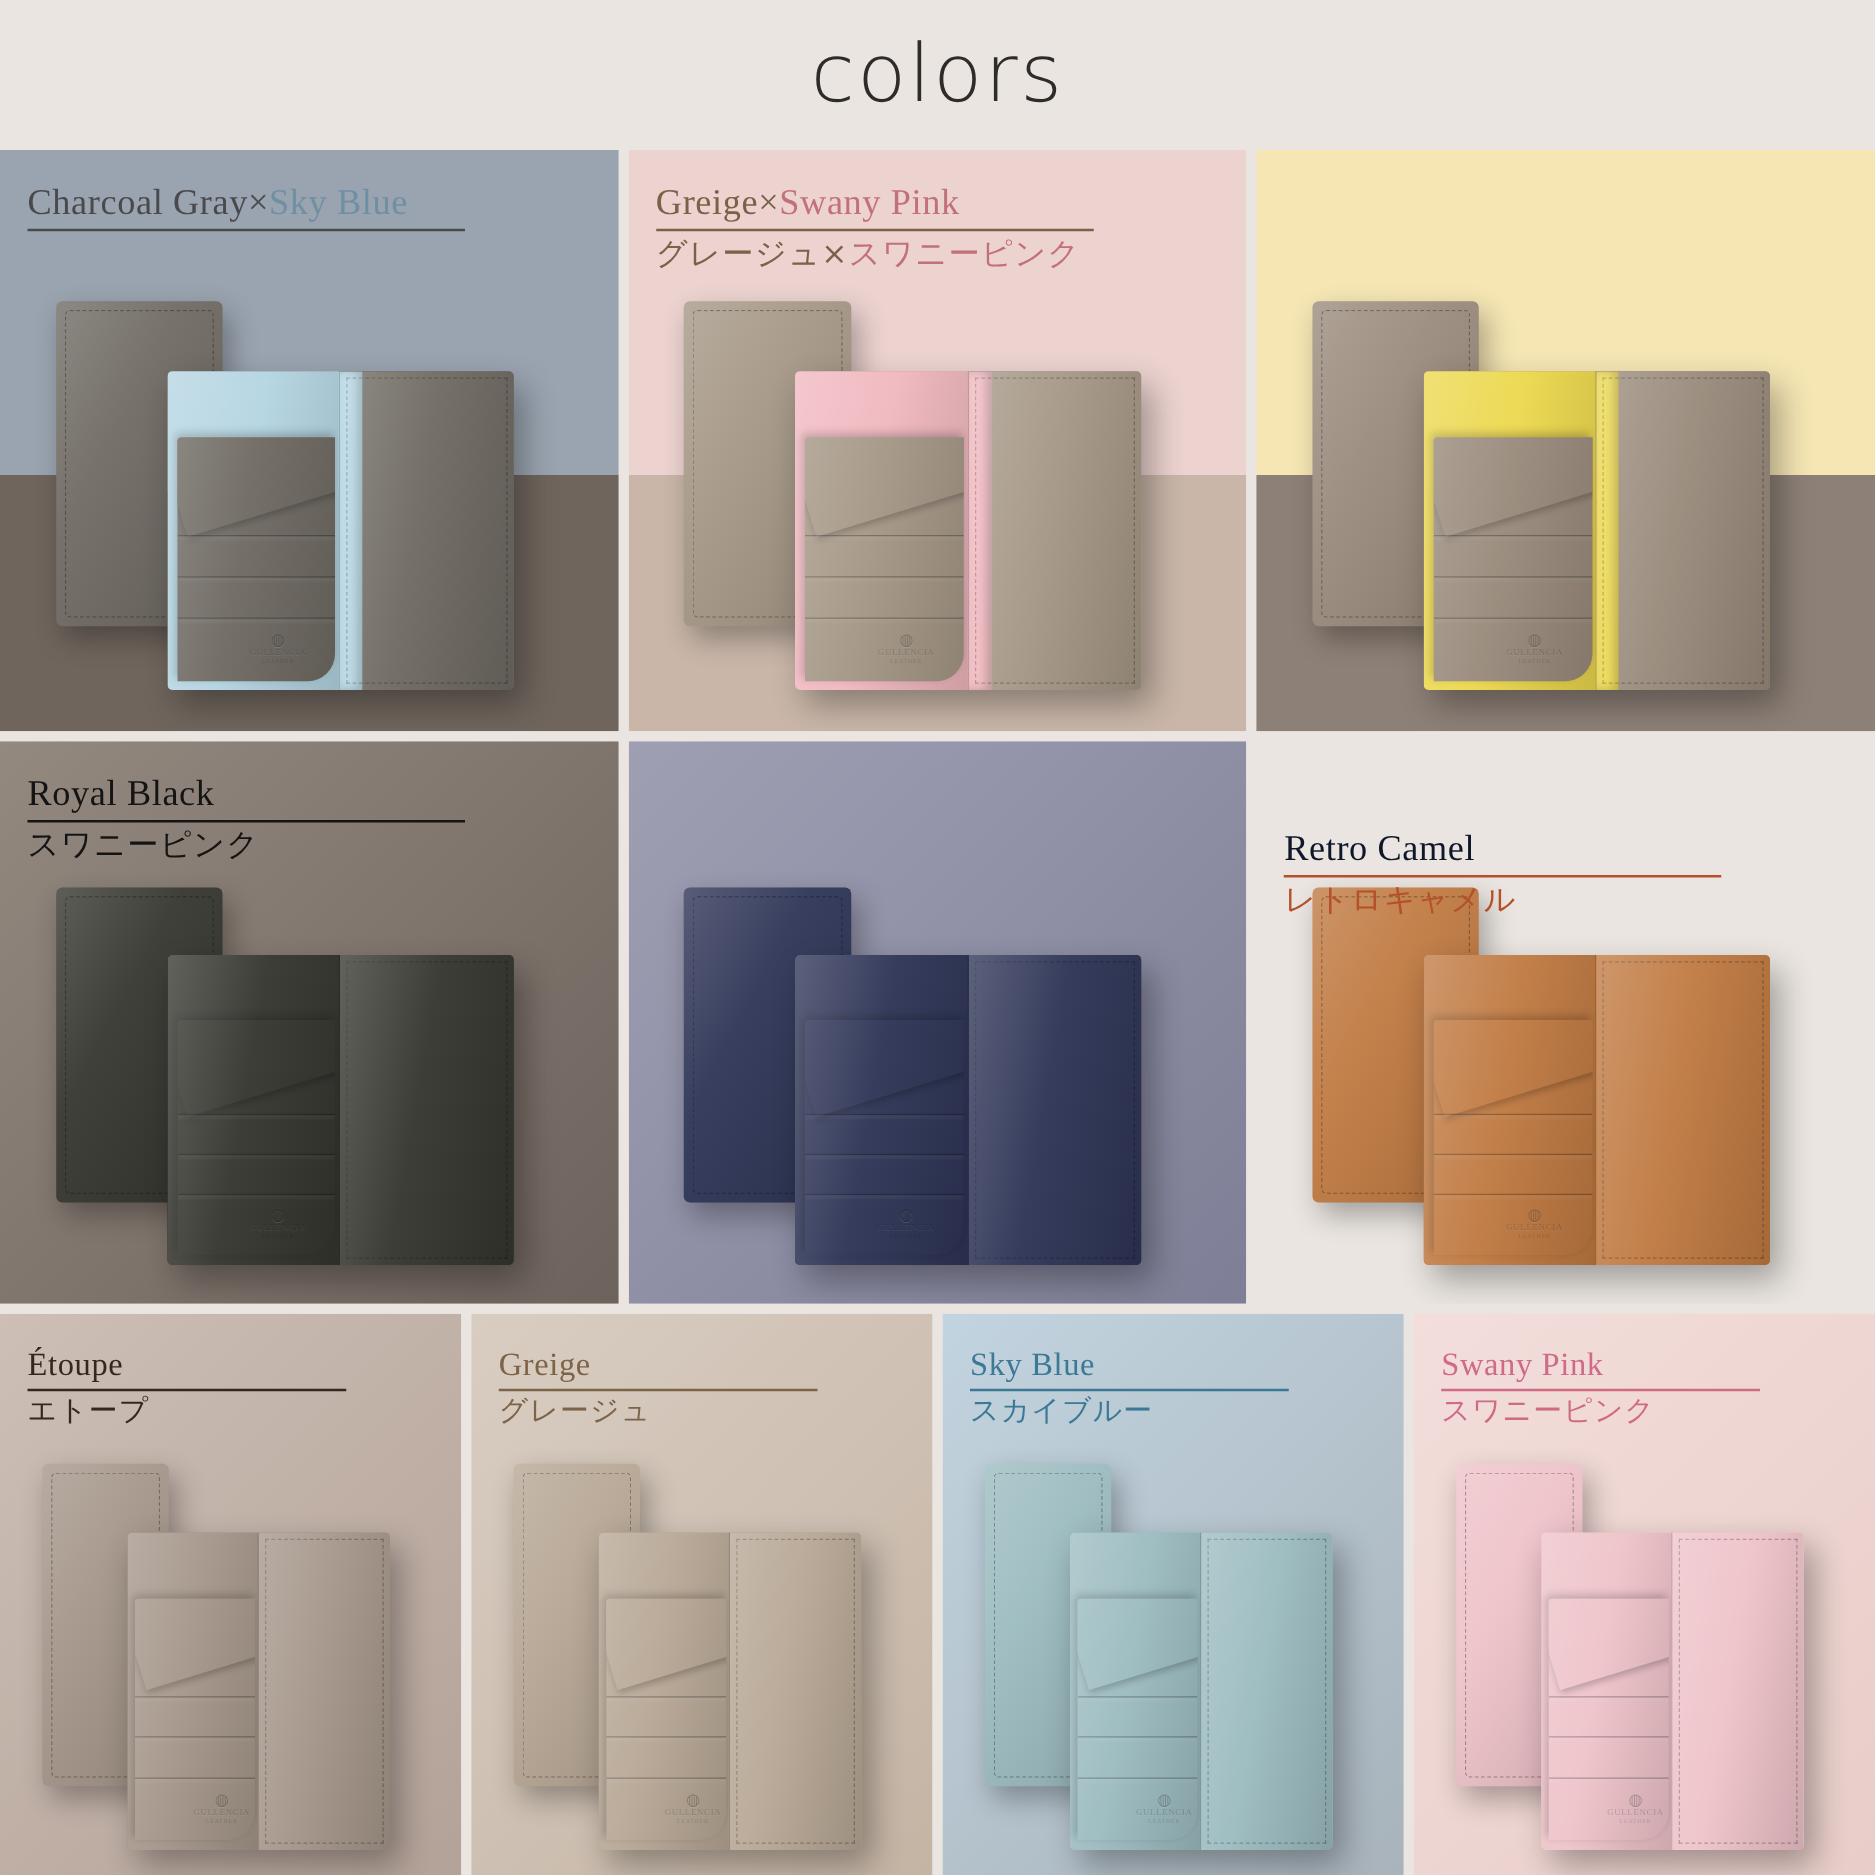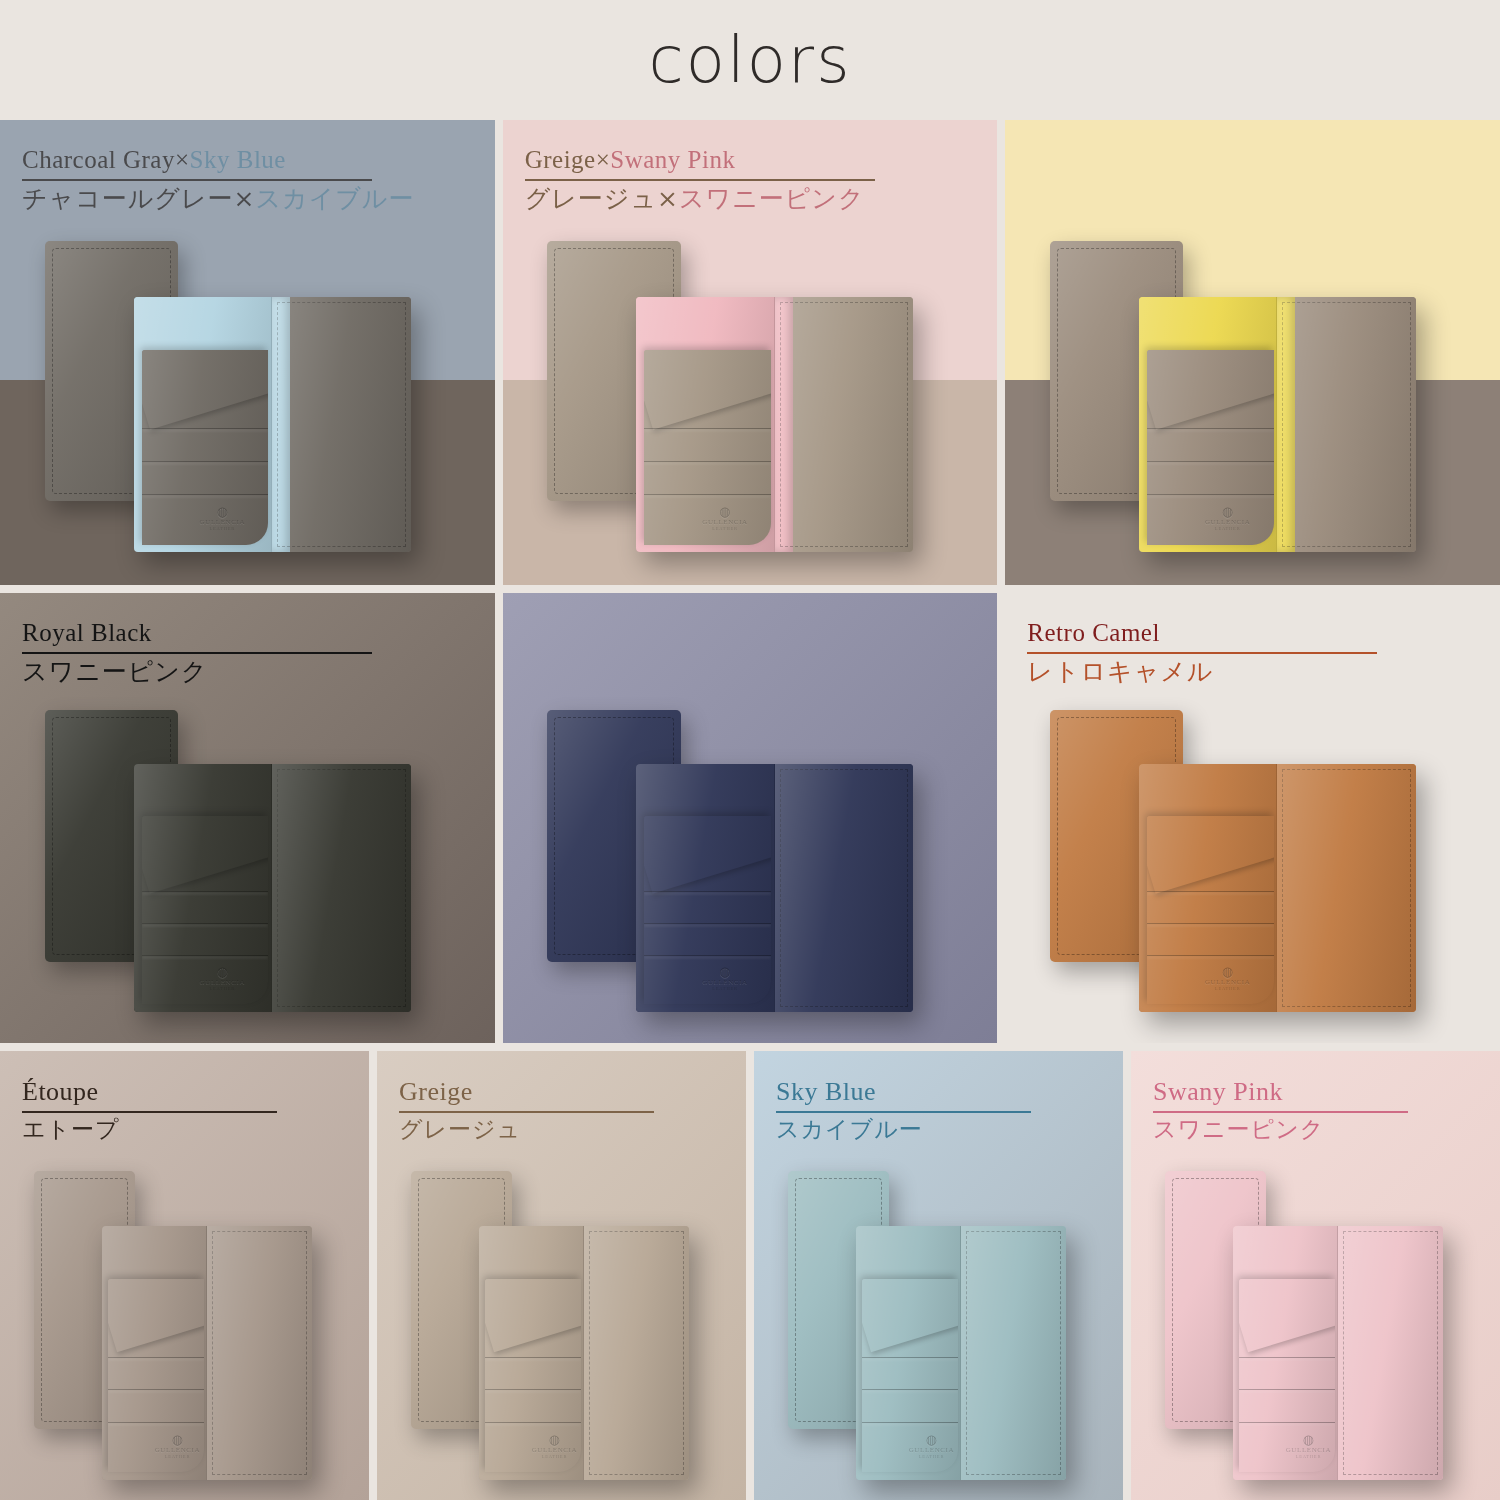"Charcoal Gray×Sky Blue" .cap-en { font-size: 25px -> 29px }
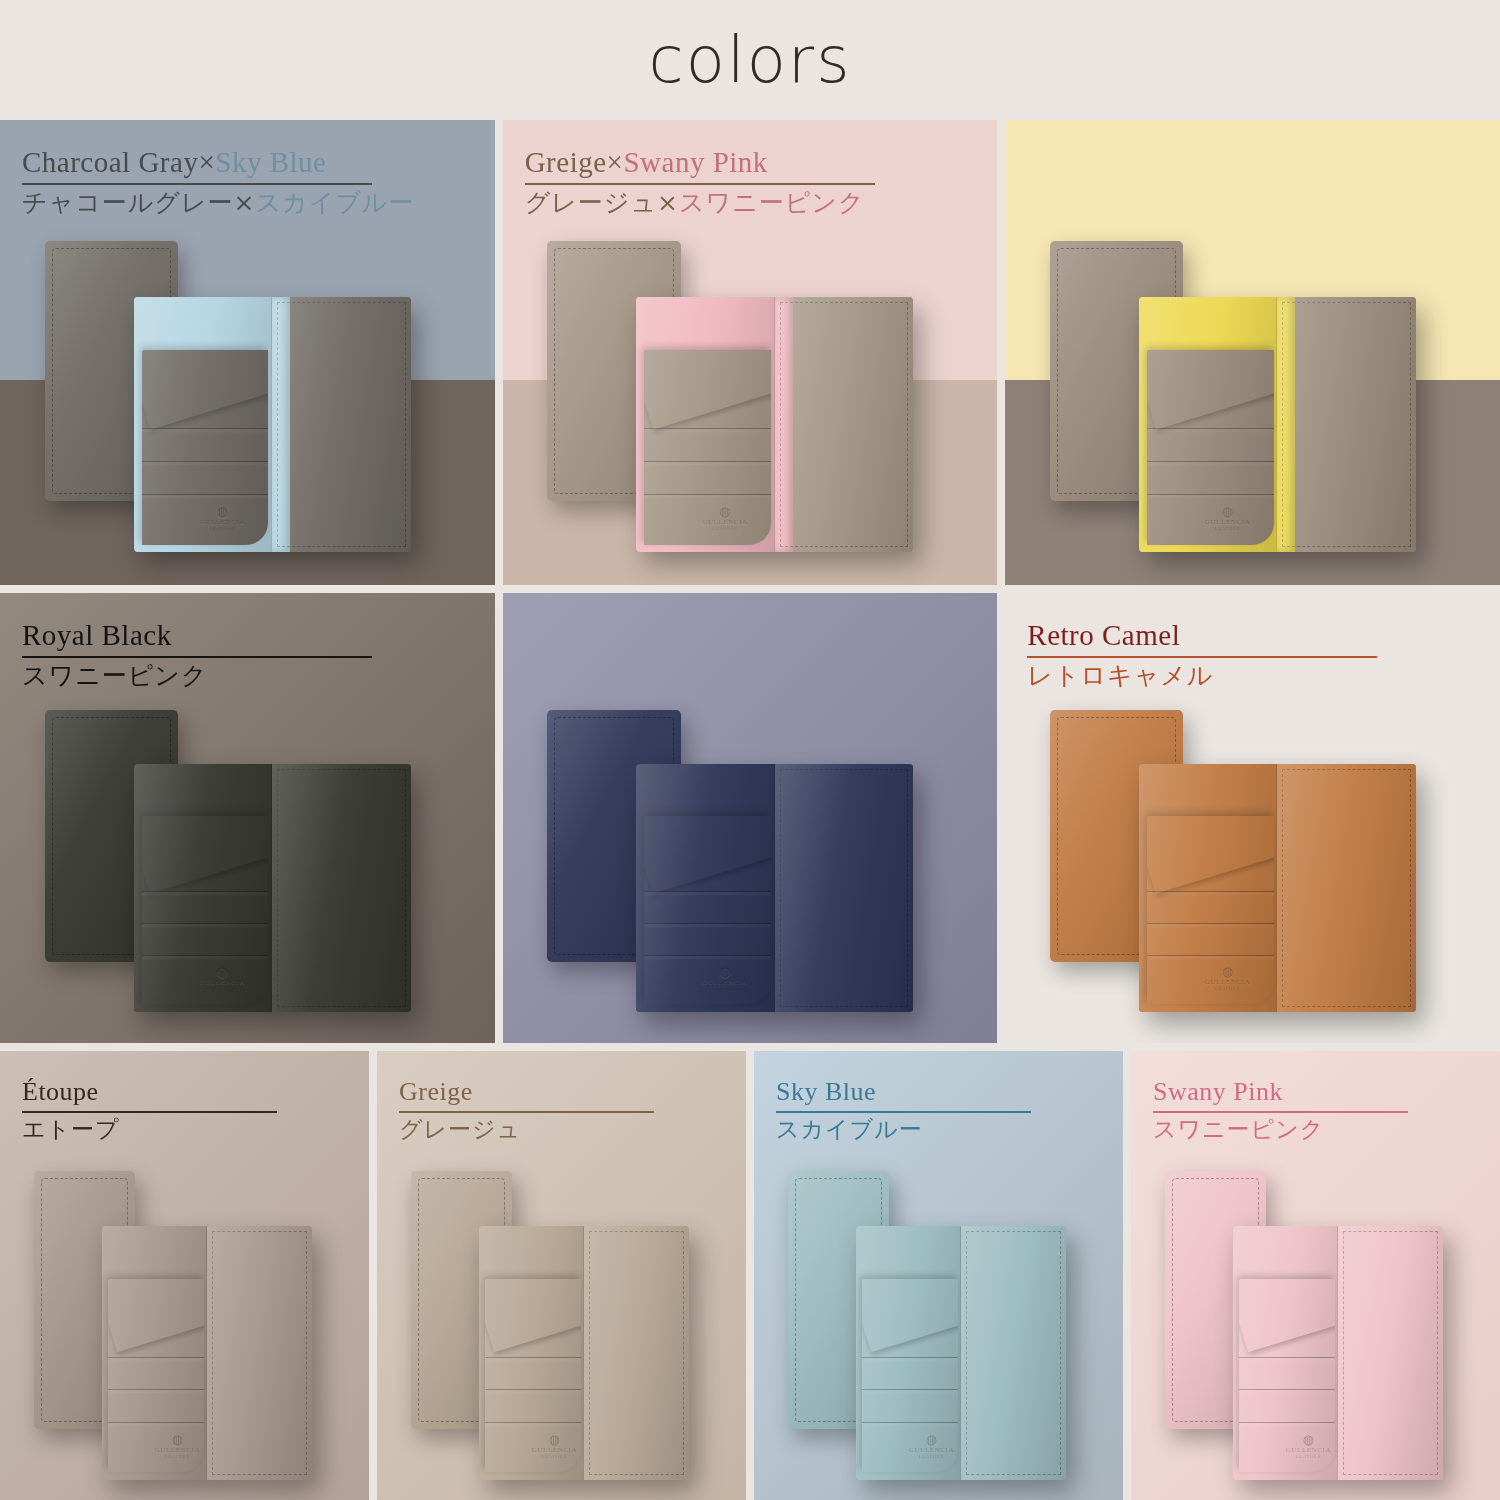"チャコールグレー×スカイブルー" div.cap-jp { html: <div><span>チャコールグレー</span><span>×</span><span>スカイブルー</span></div> -> none }
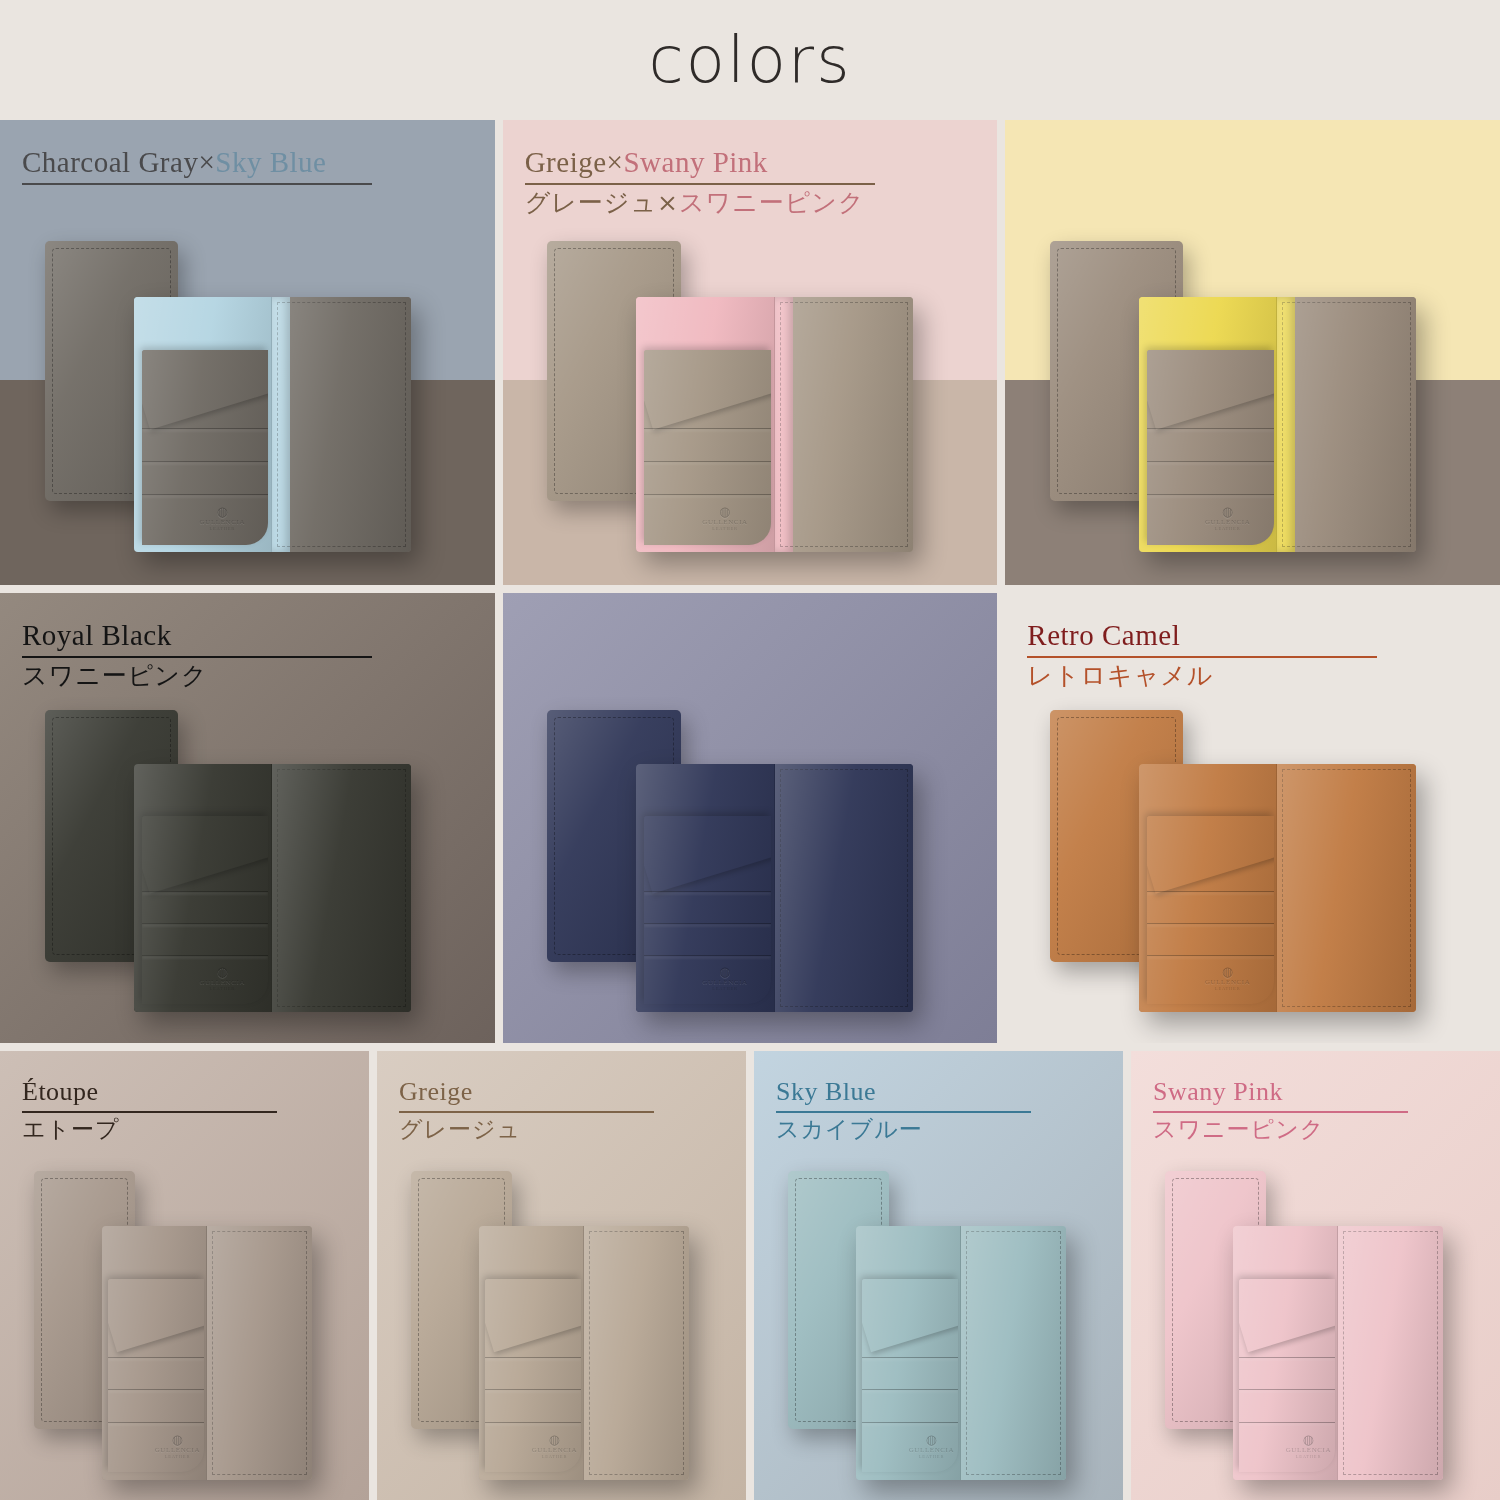"Retro Camel" div.cap-en { color: #7f1d1d -> #0f172a; margin-top: none -> 44px }
